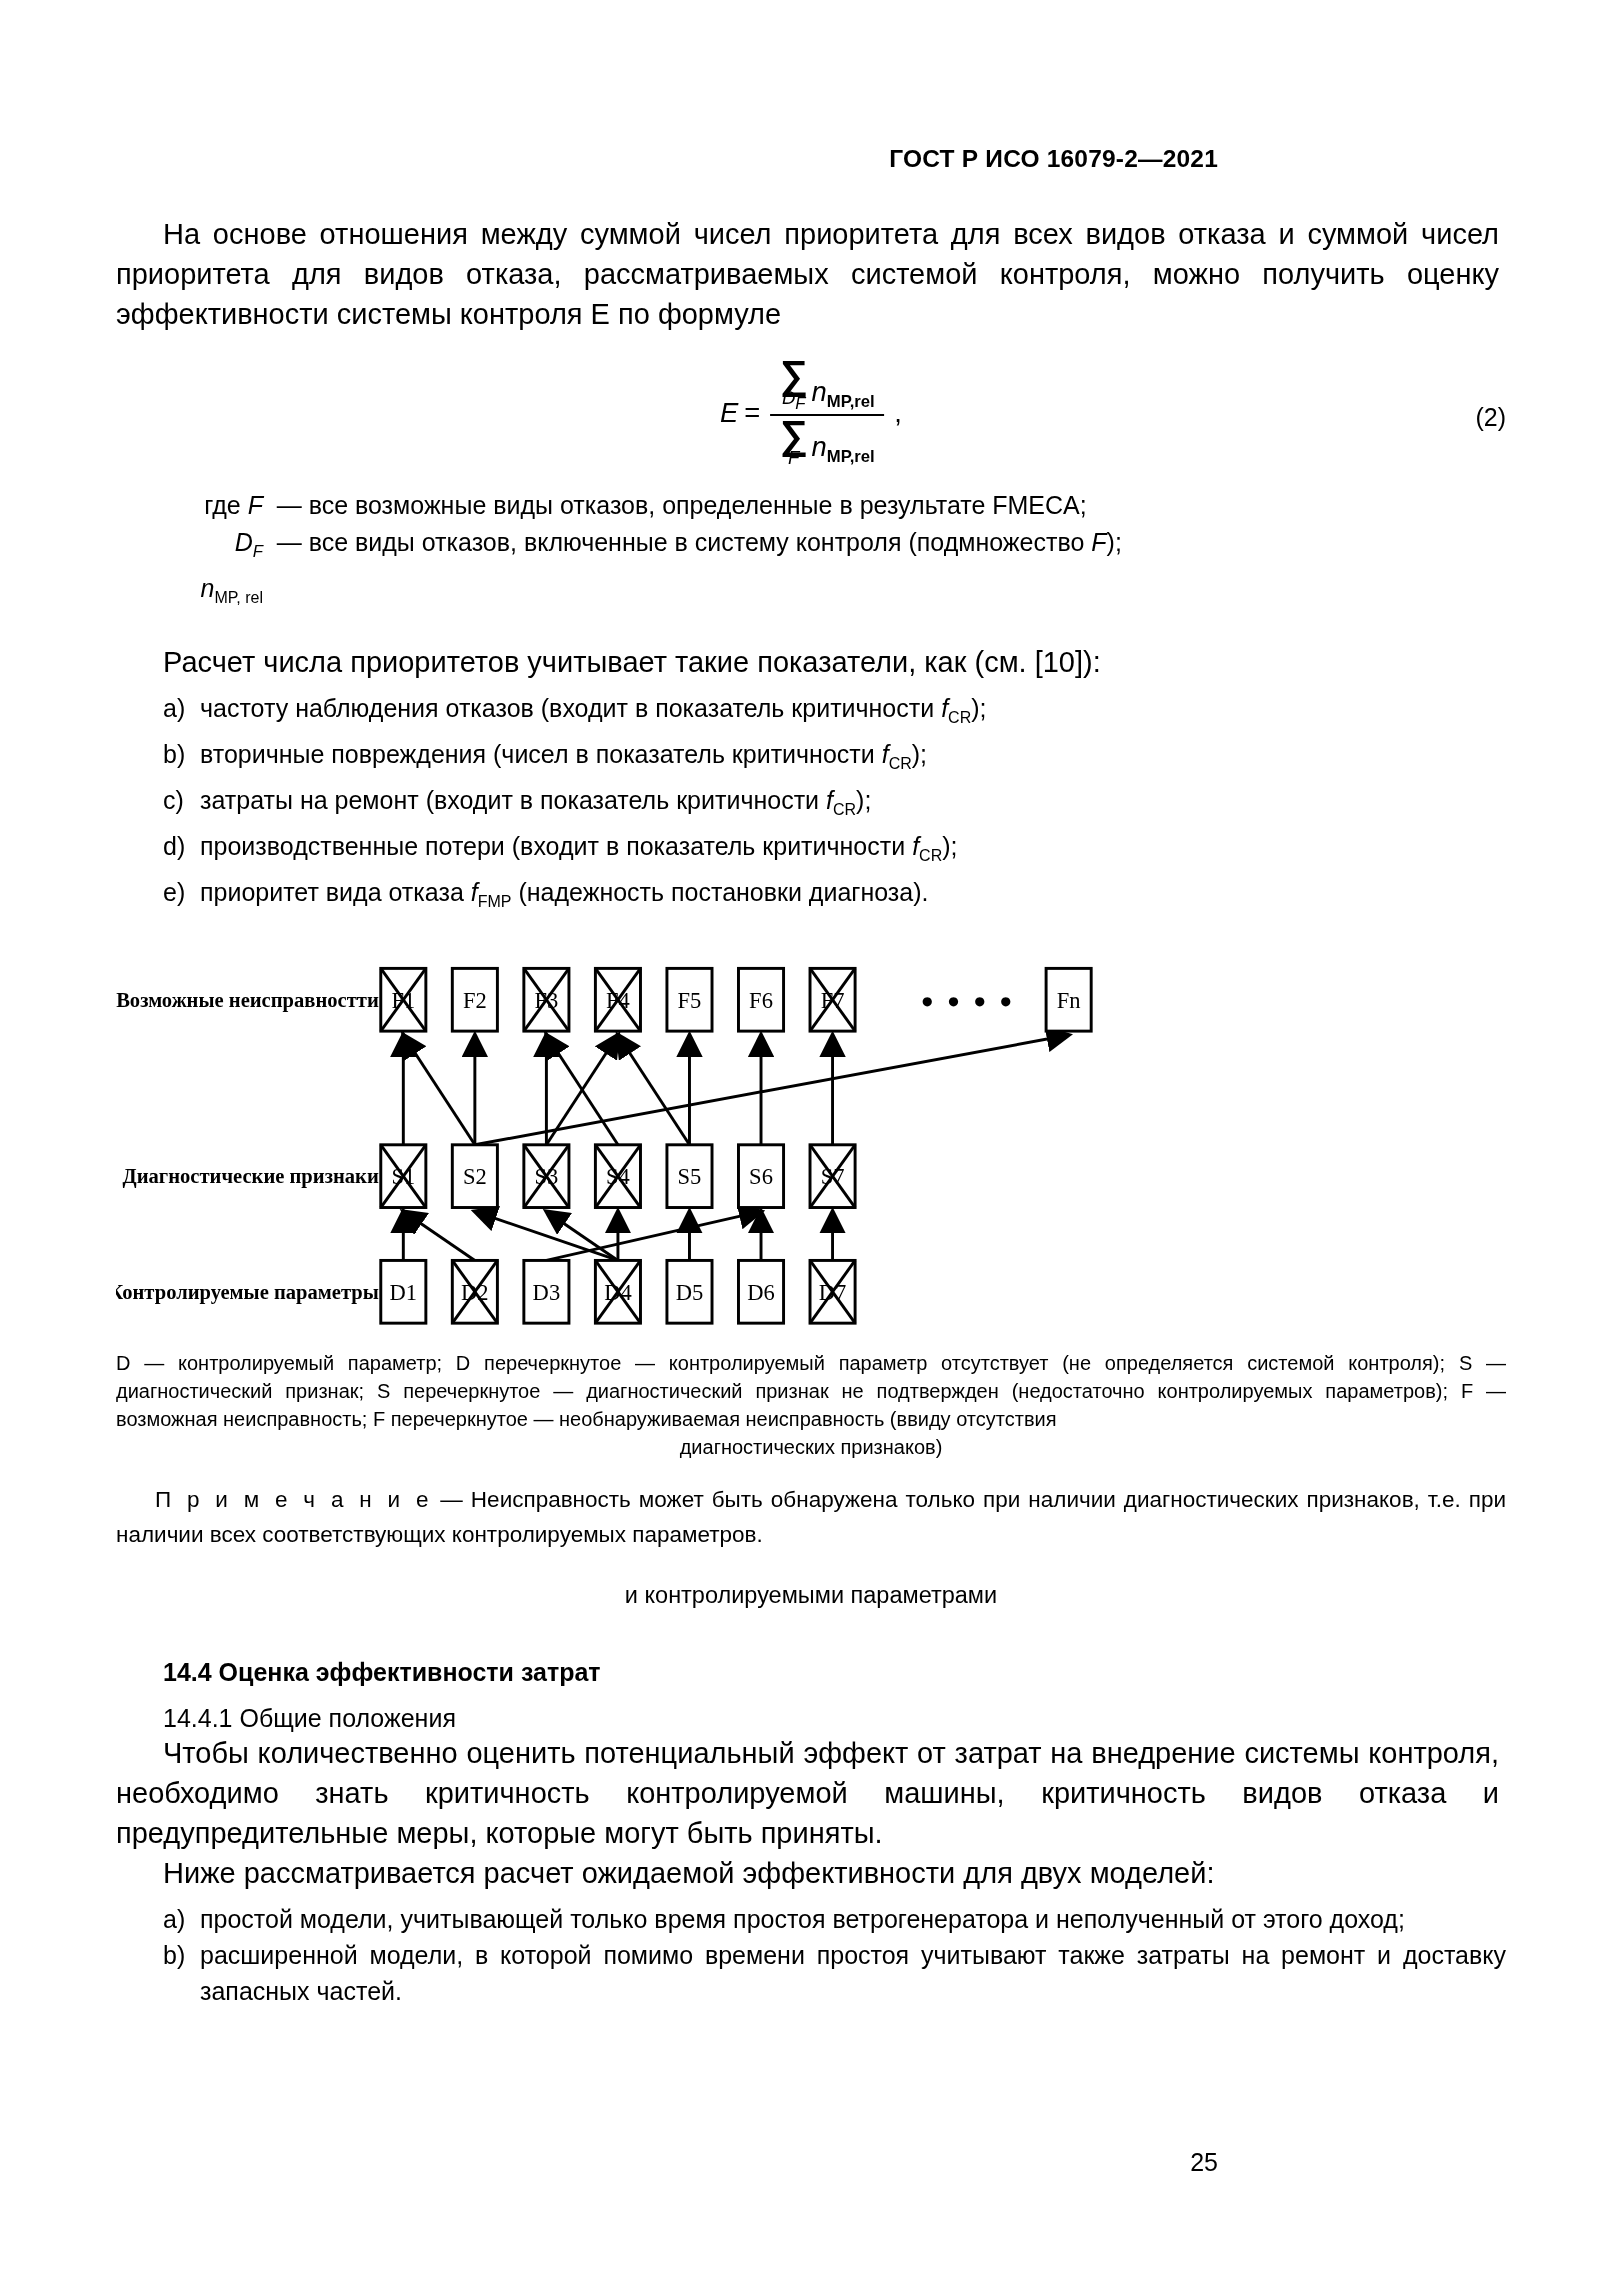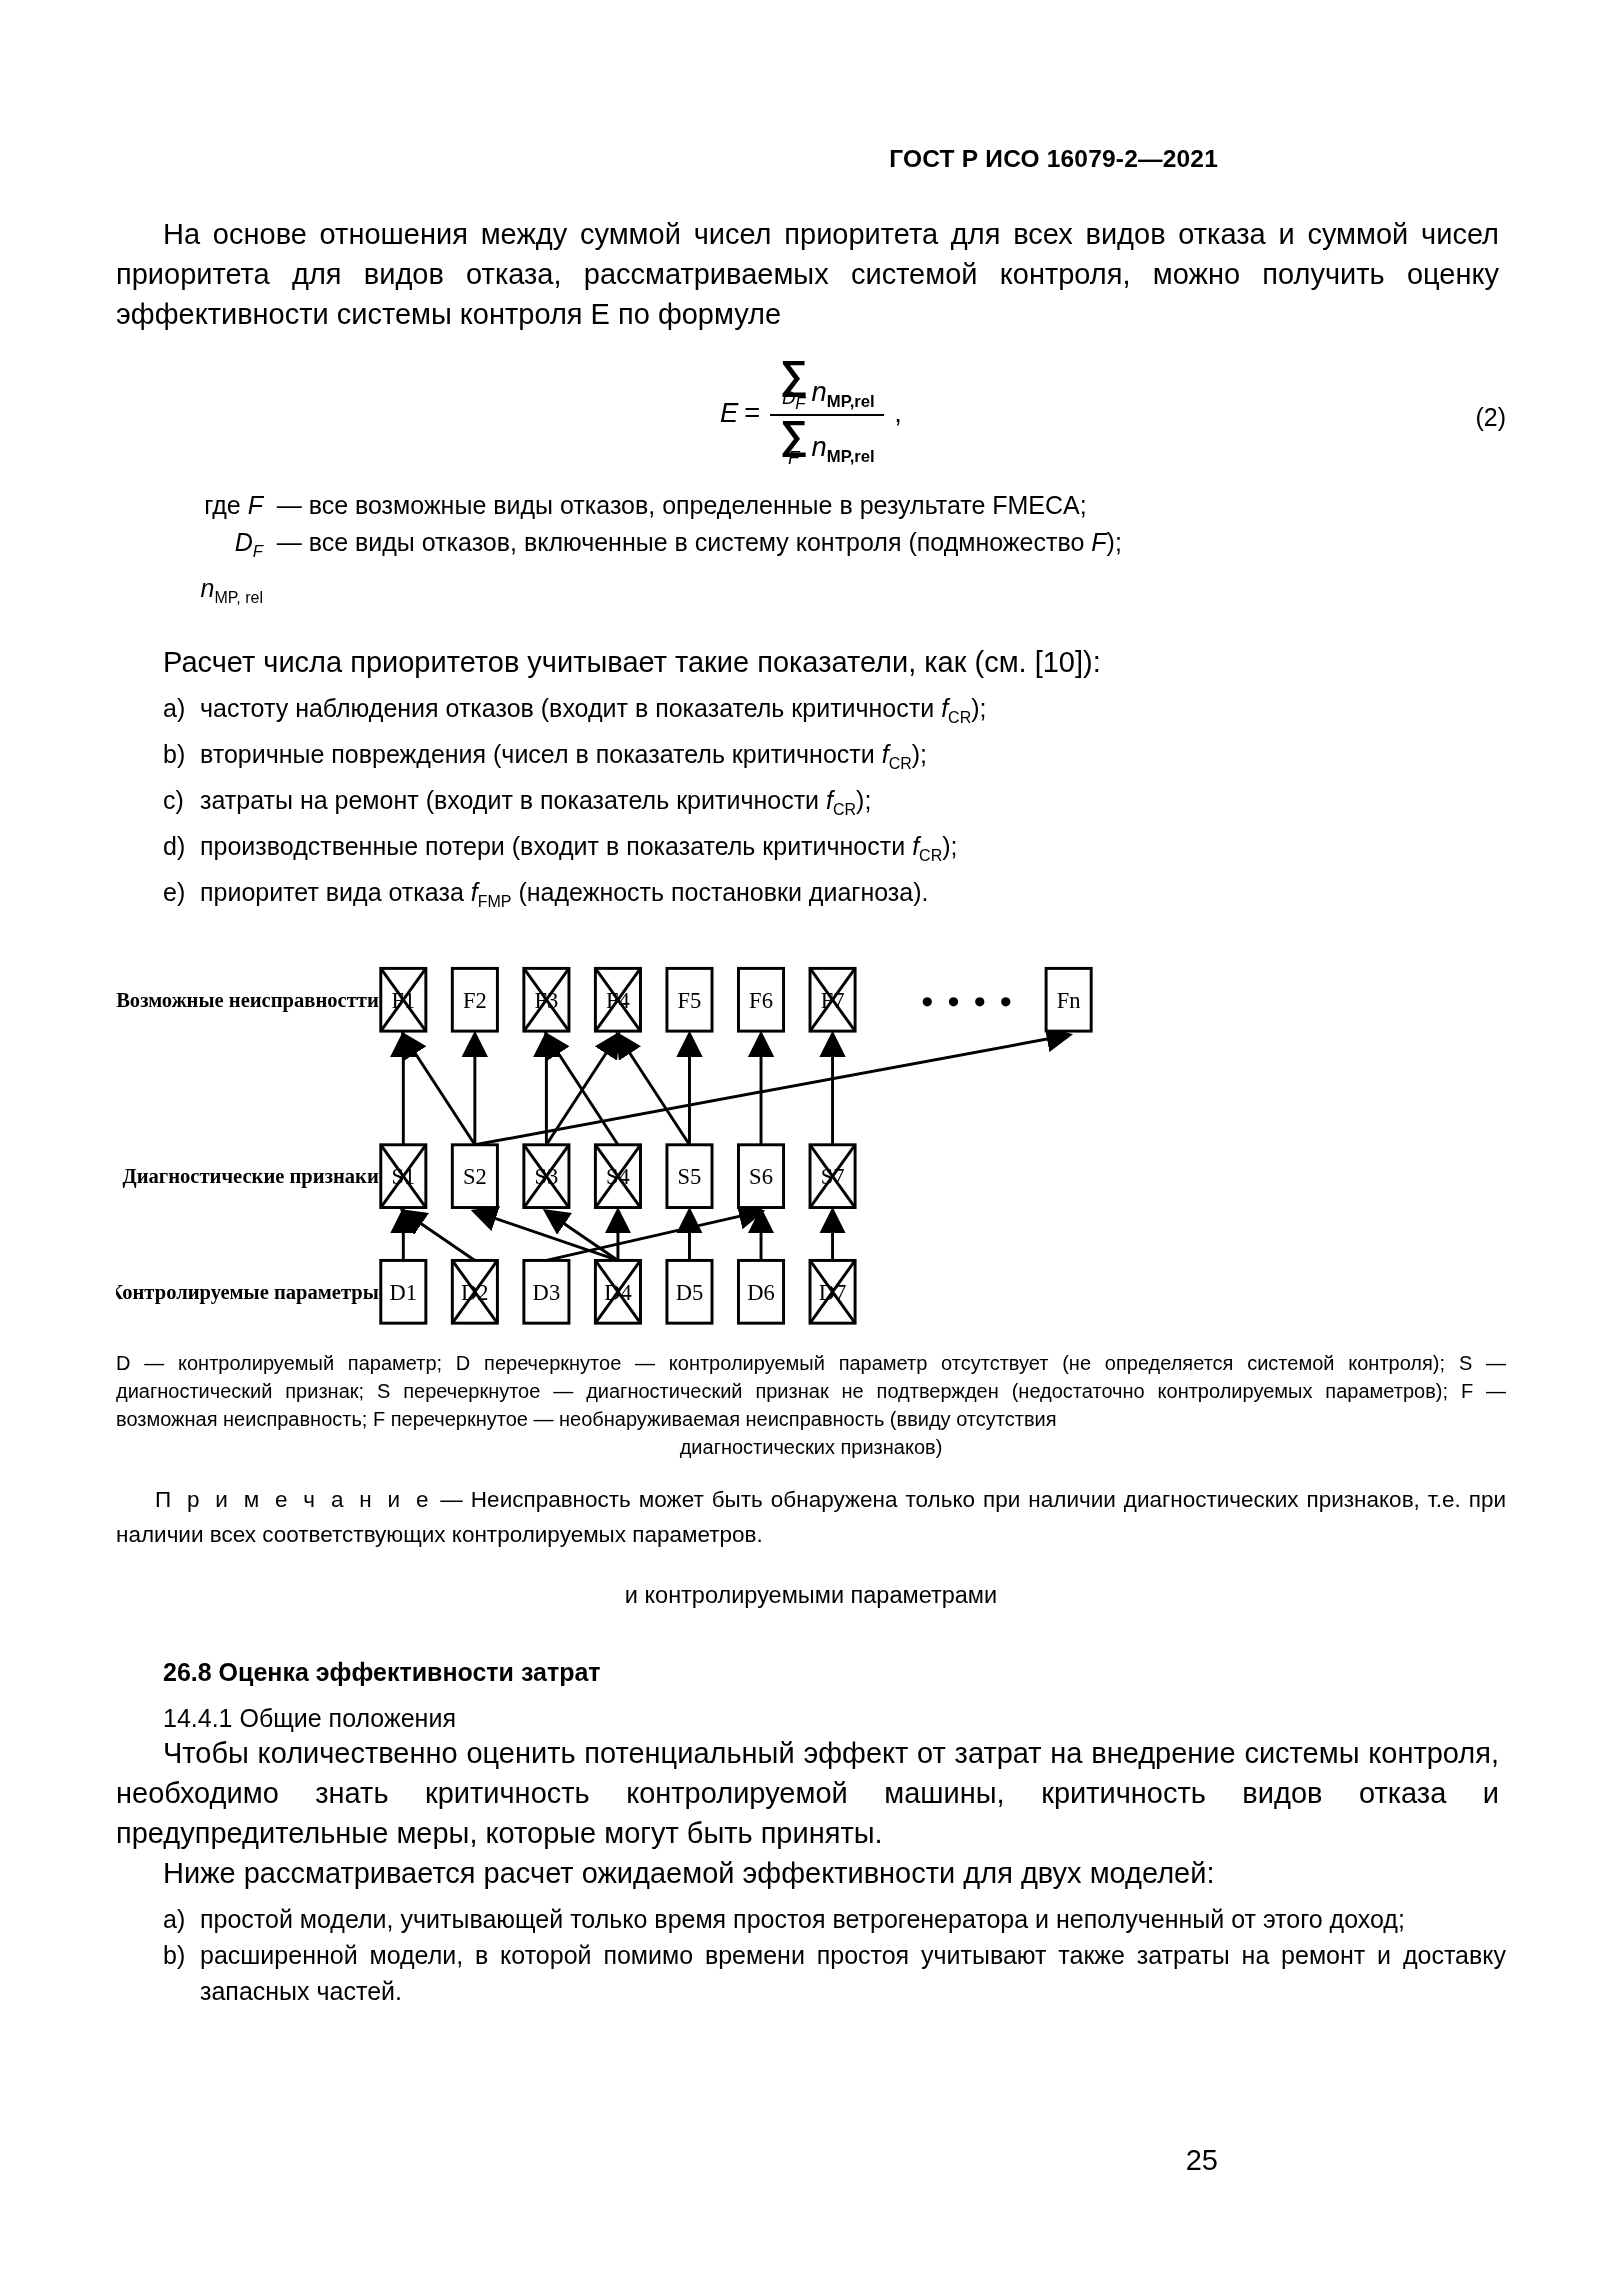"26.8 Оценка эффективности затрат" h2.sec { text: 26.8 -> 14.4 }
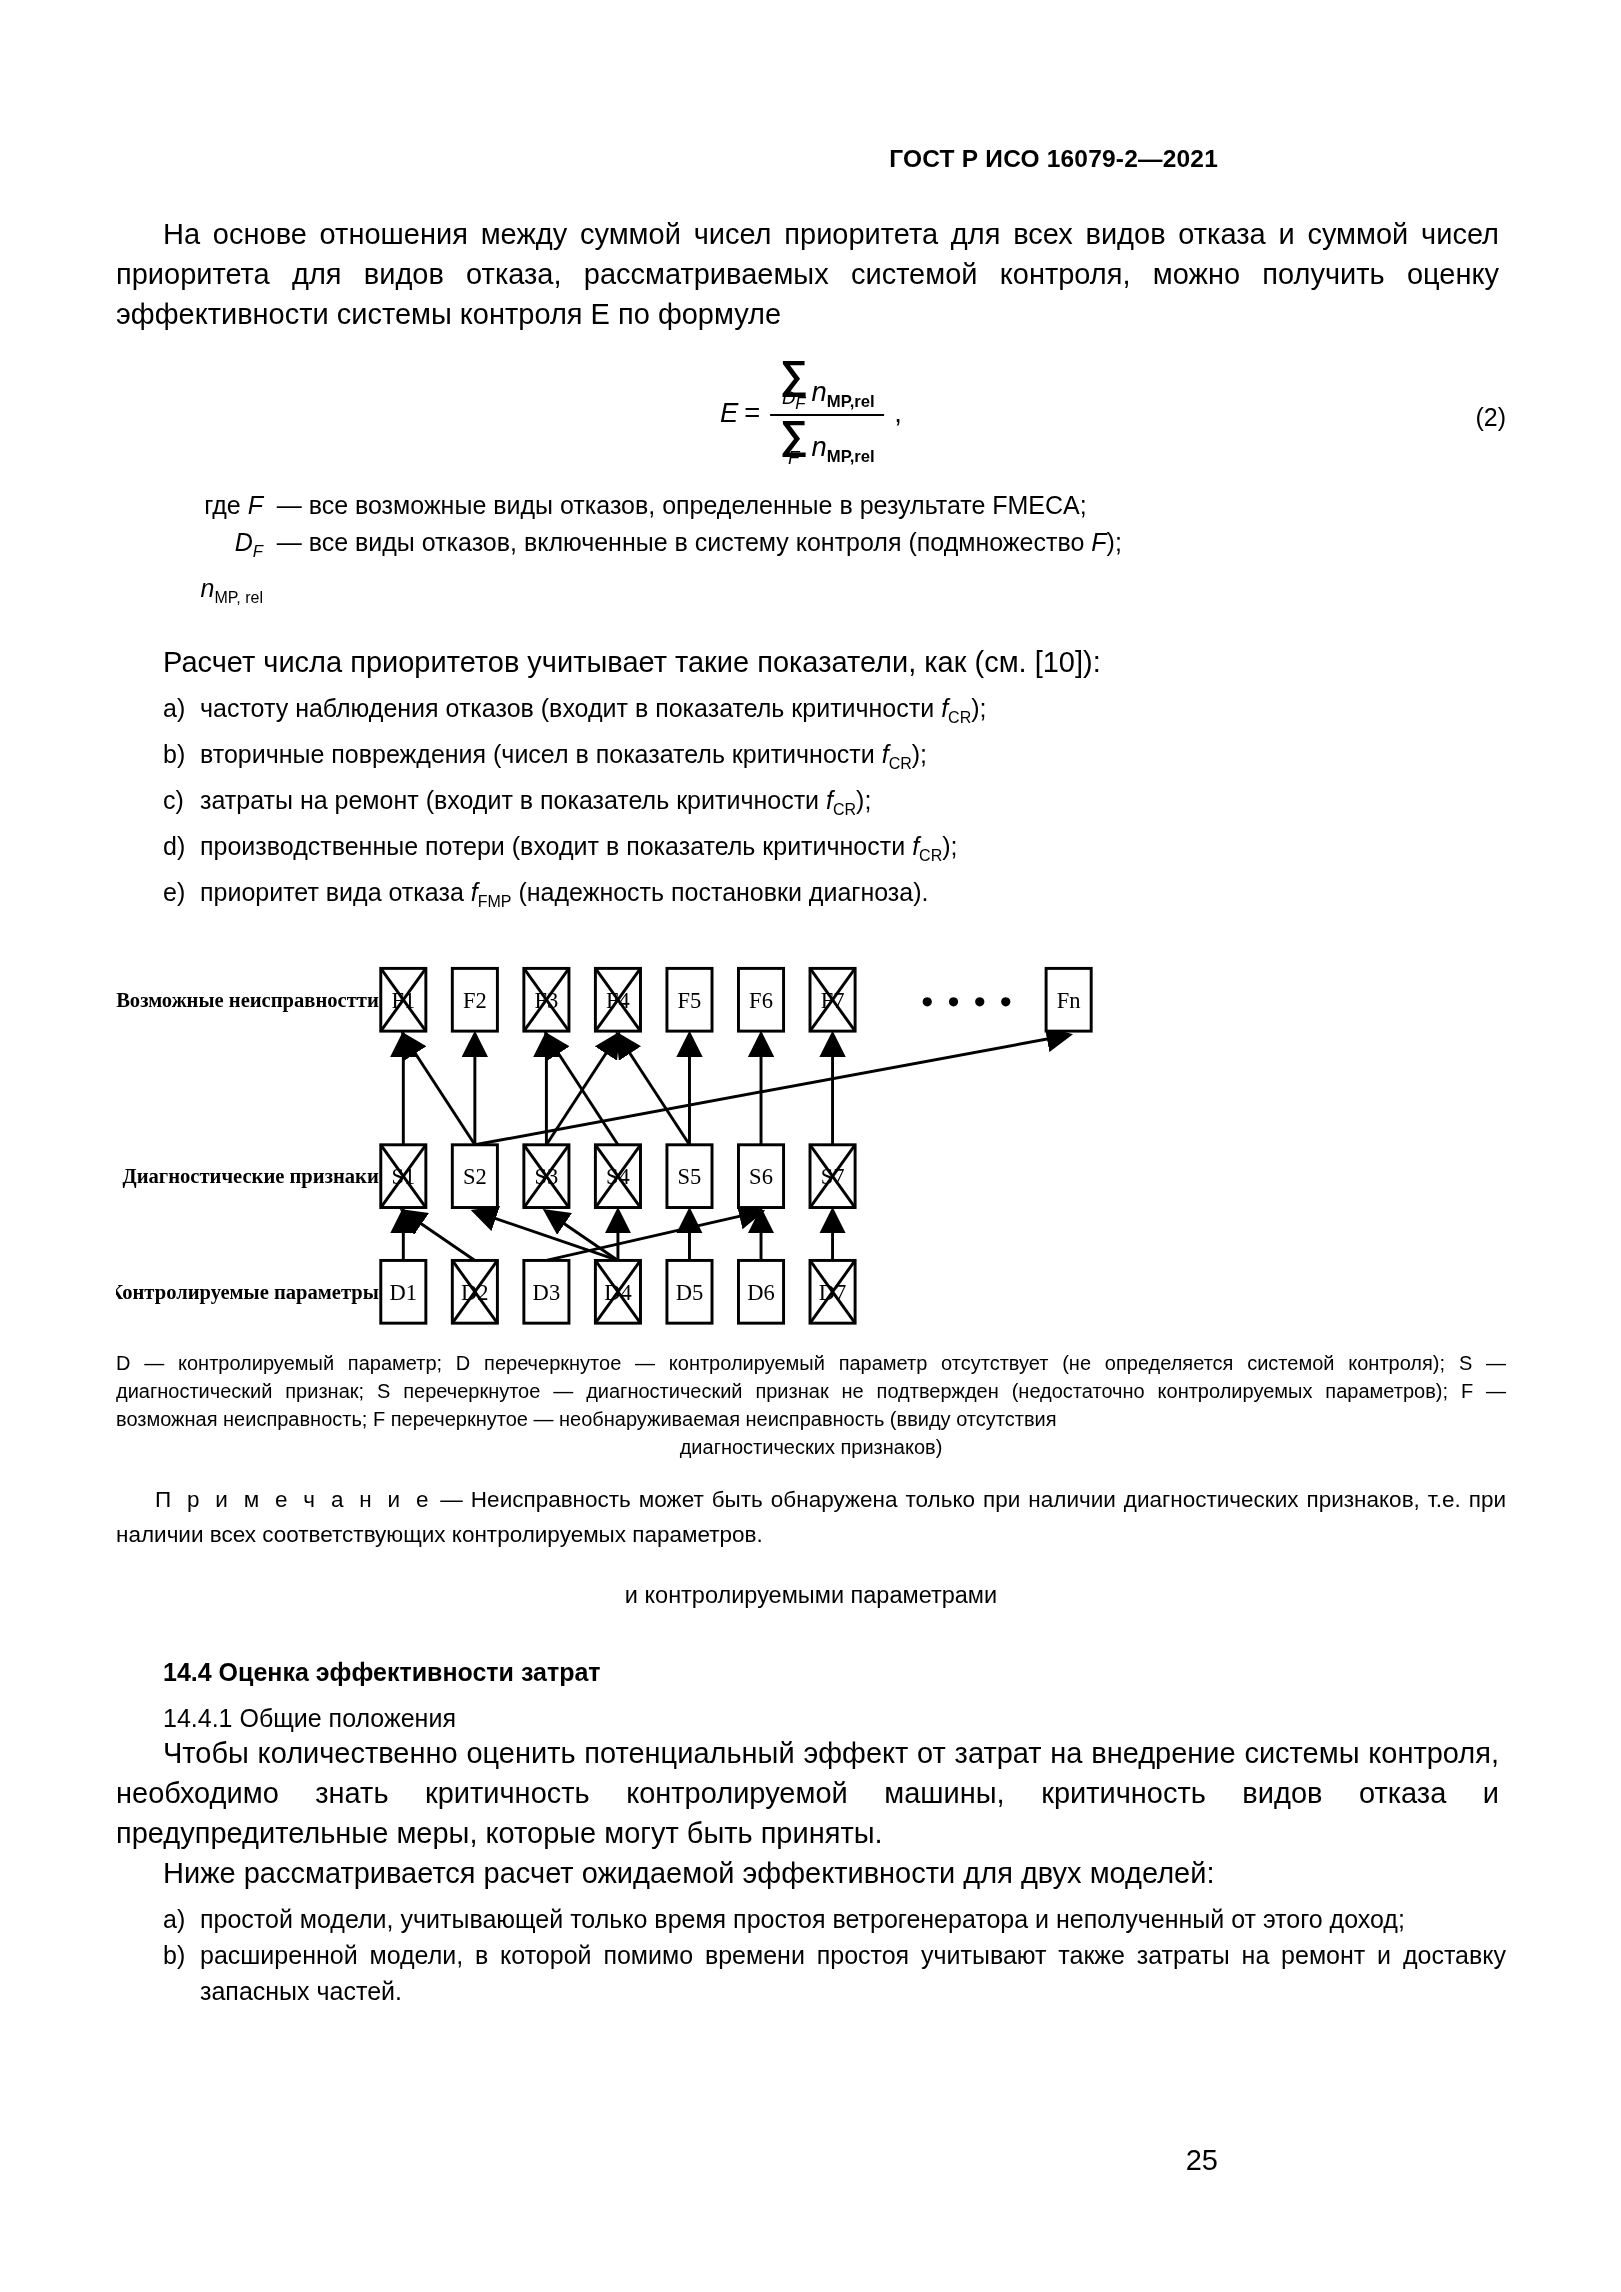"25" .pagenum { font-size: 29px -> 25px }
